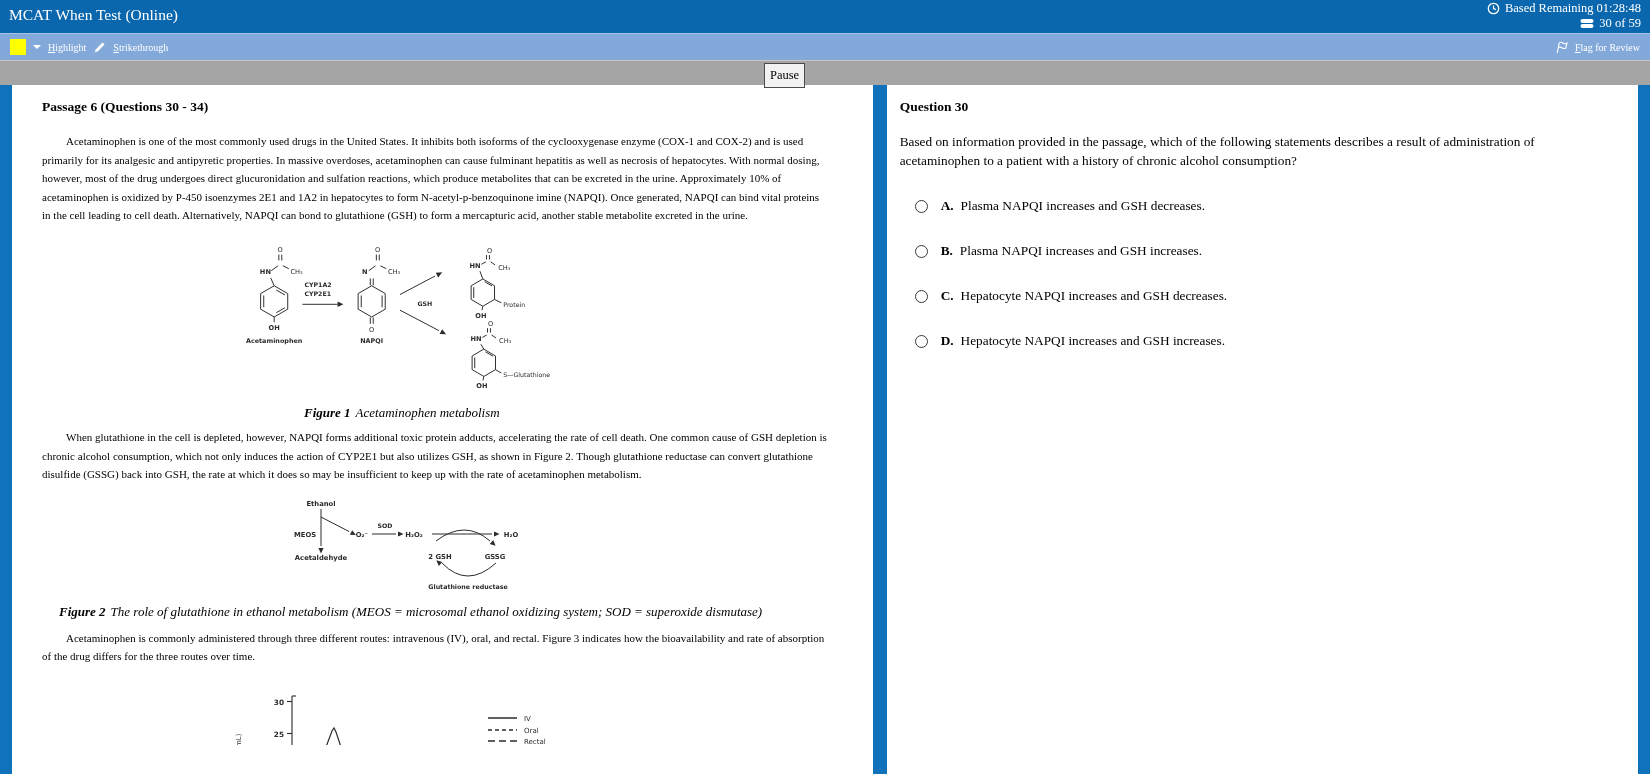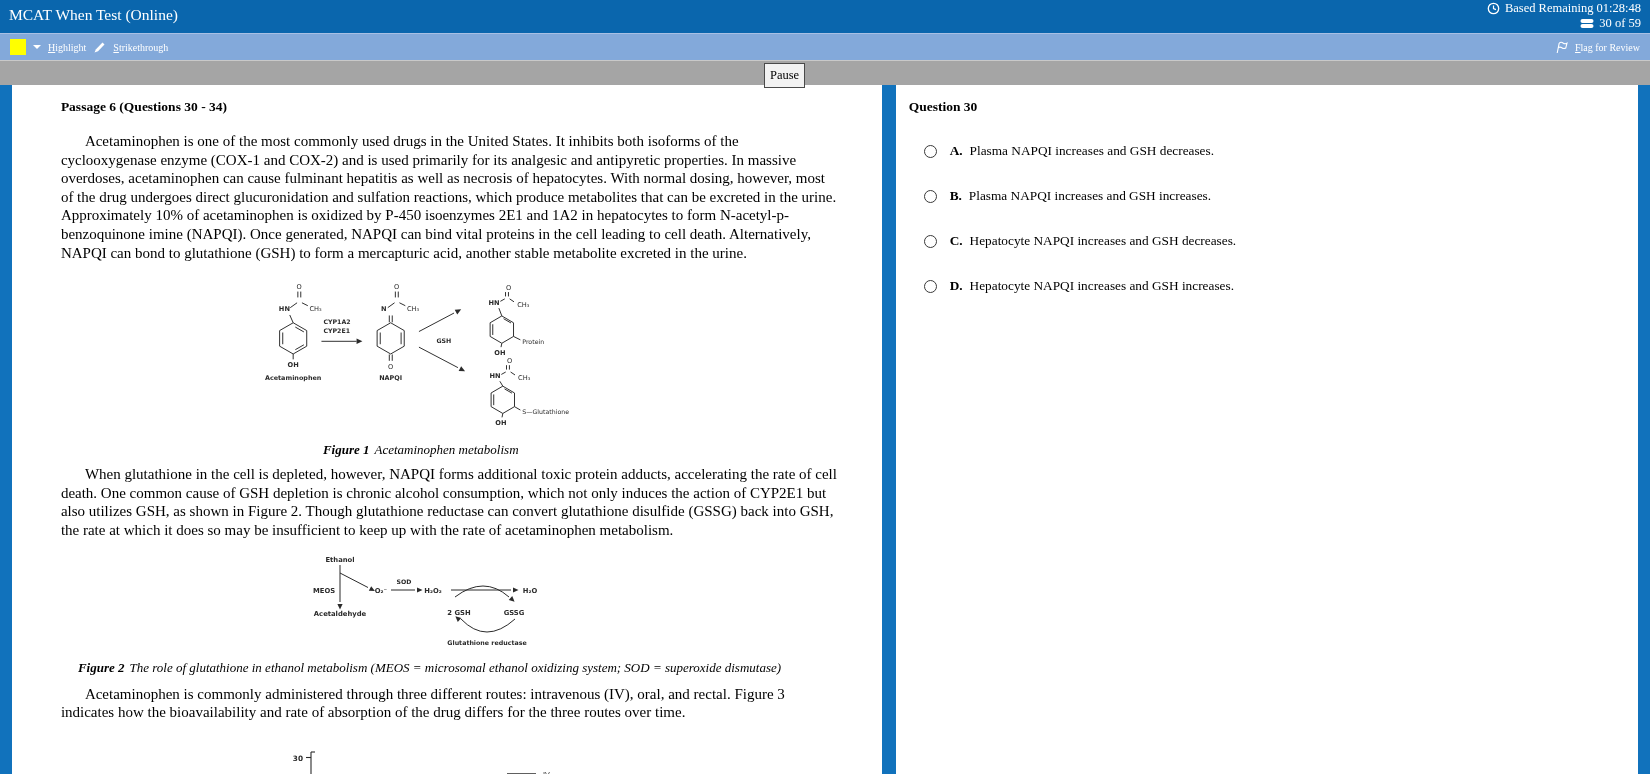"Passage 6 (Questions 30 -" .panel-passage { margin-left: 19px -> none }
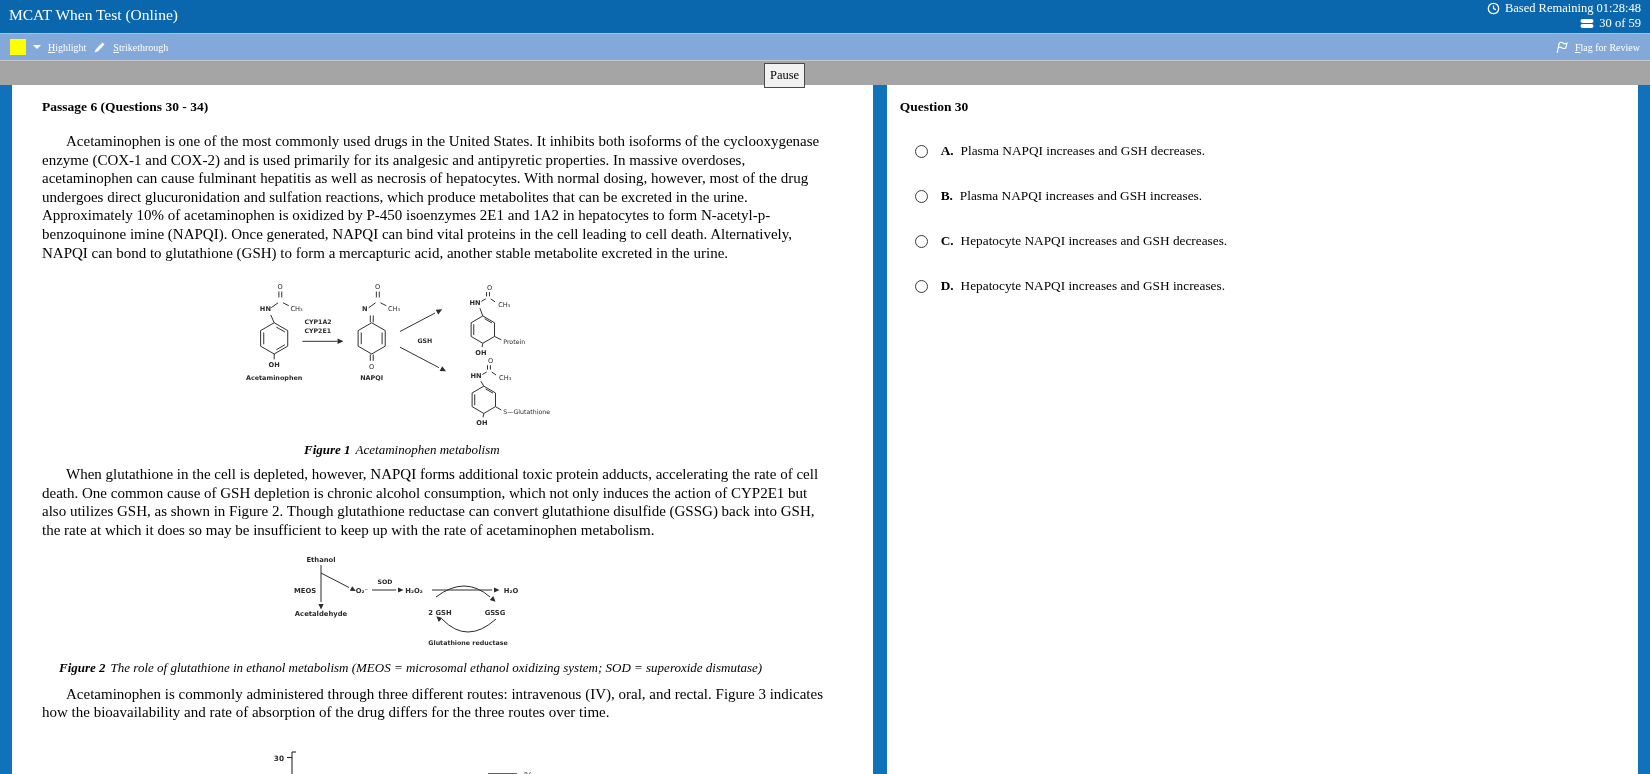"Acetaminophen is one of the" .para { font-size: 15px -> 11px }
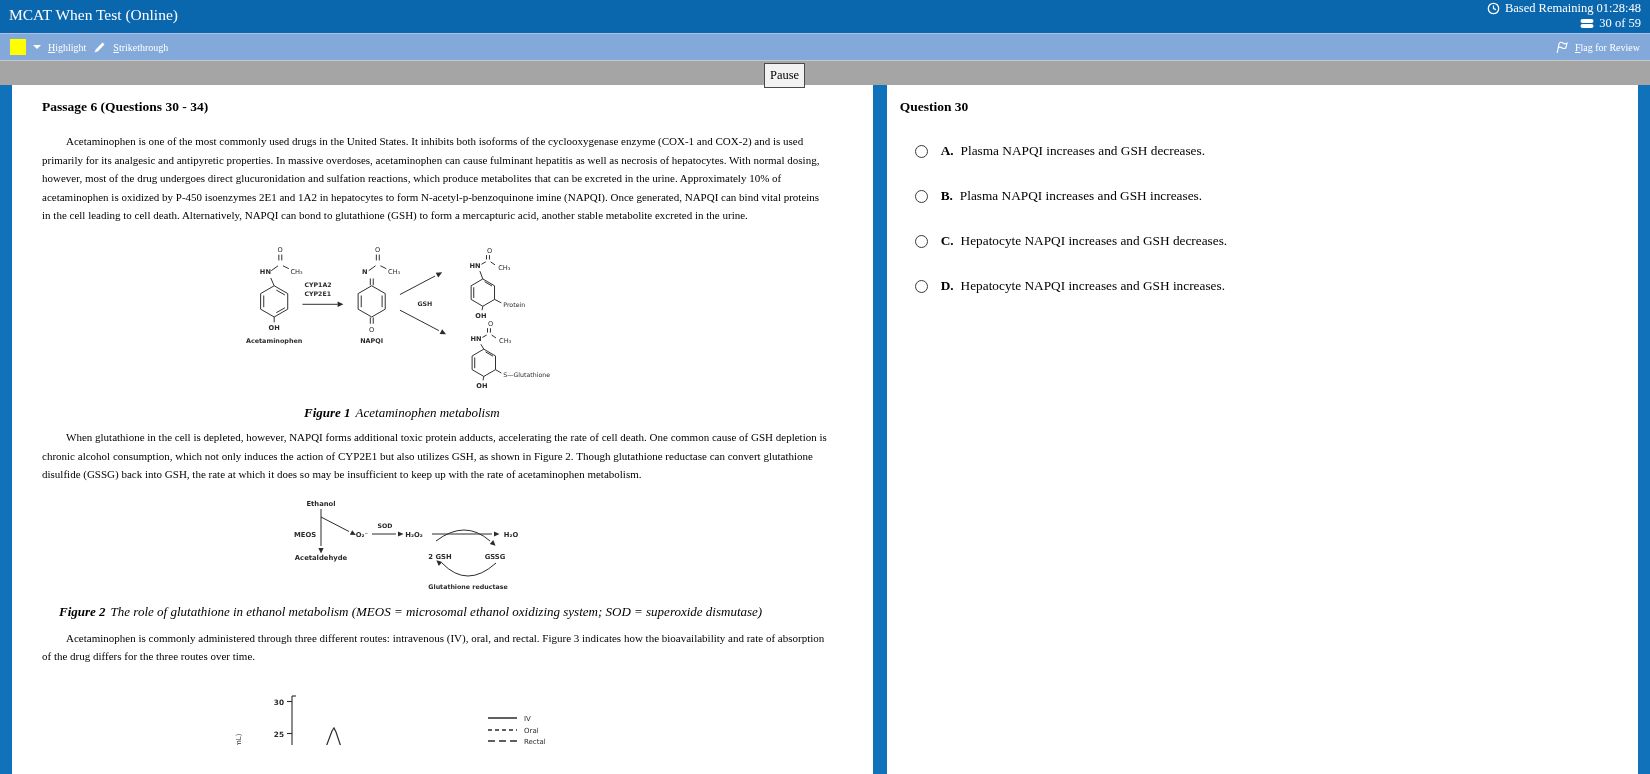"Based on information provided in" p.q-stem { html: none -> <p>Based on information provided in the passage, which of the following statements describes a result of administration of acetaminophen to a patient with a history of chronic alcohol consumption?</p> }
